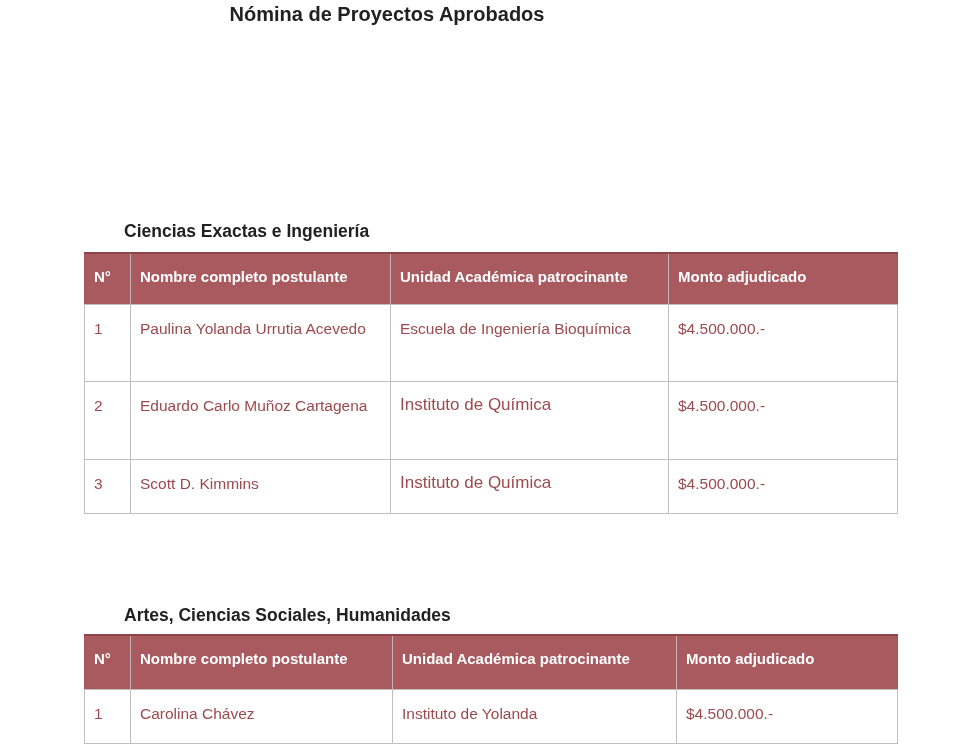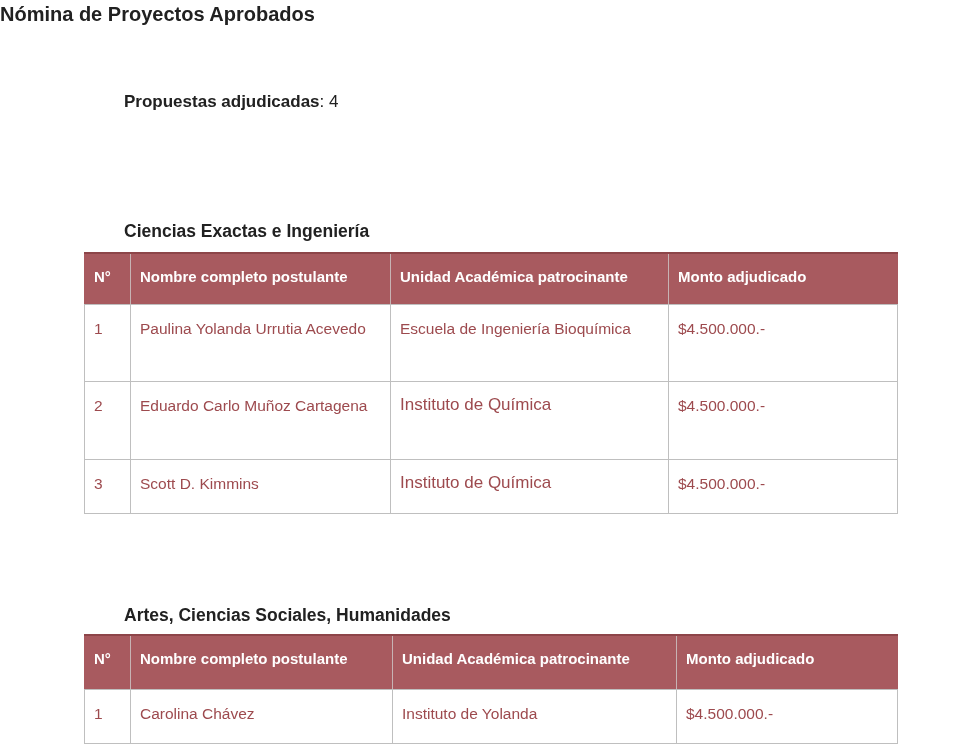"Nómina de Proyectos Aprobados" .doc-title { text-align: none -> center }
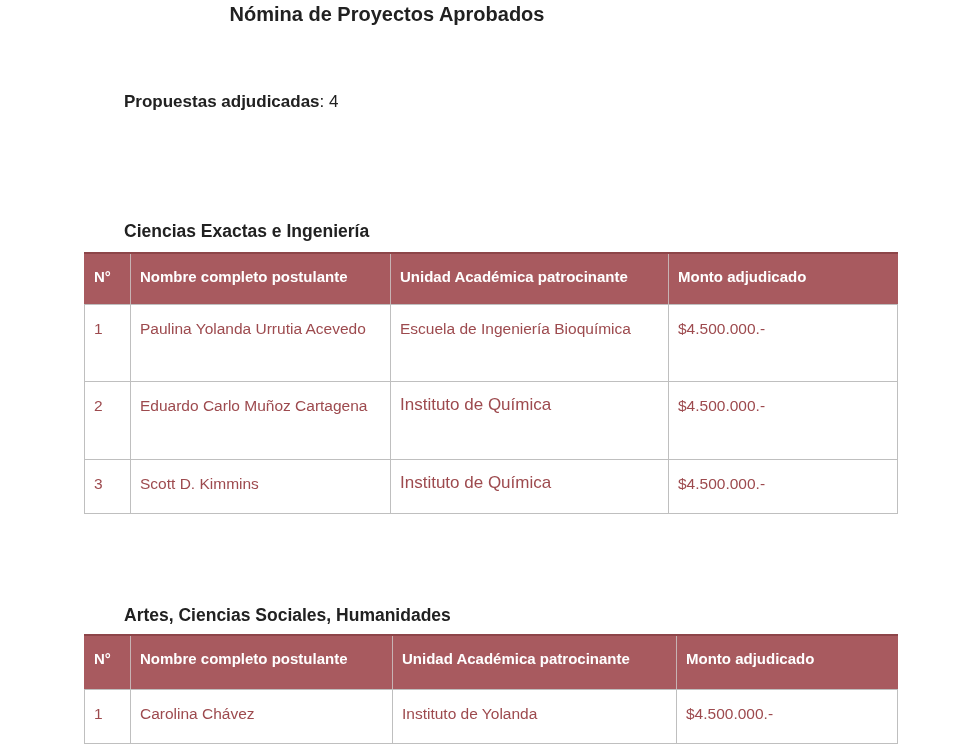"Propuestas adjudicadas: 4" div { html: <div><span>Propuestas adjudicadas</span><span>: 4</span></div> -> none }
